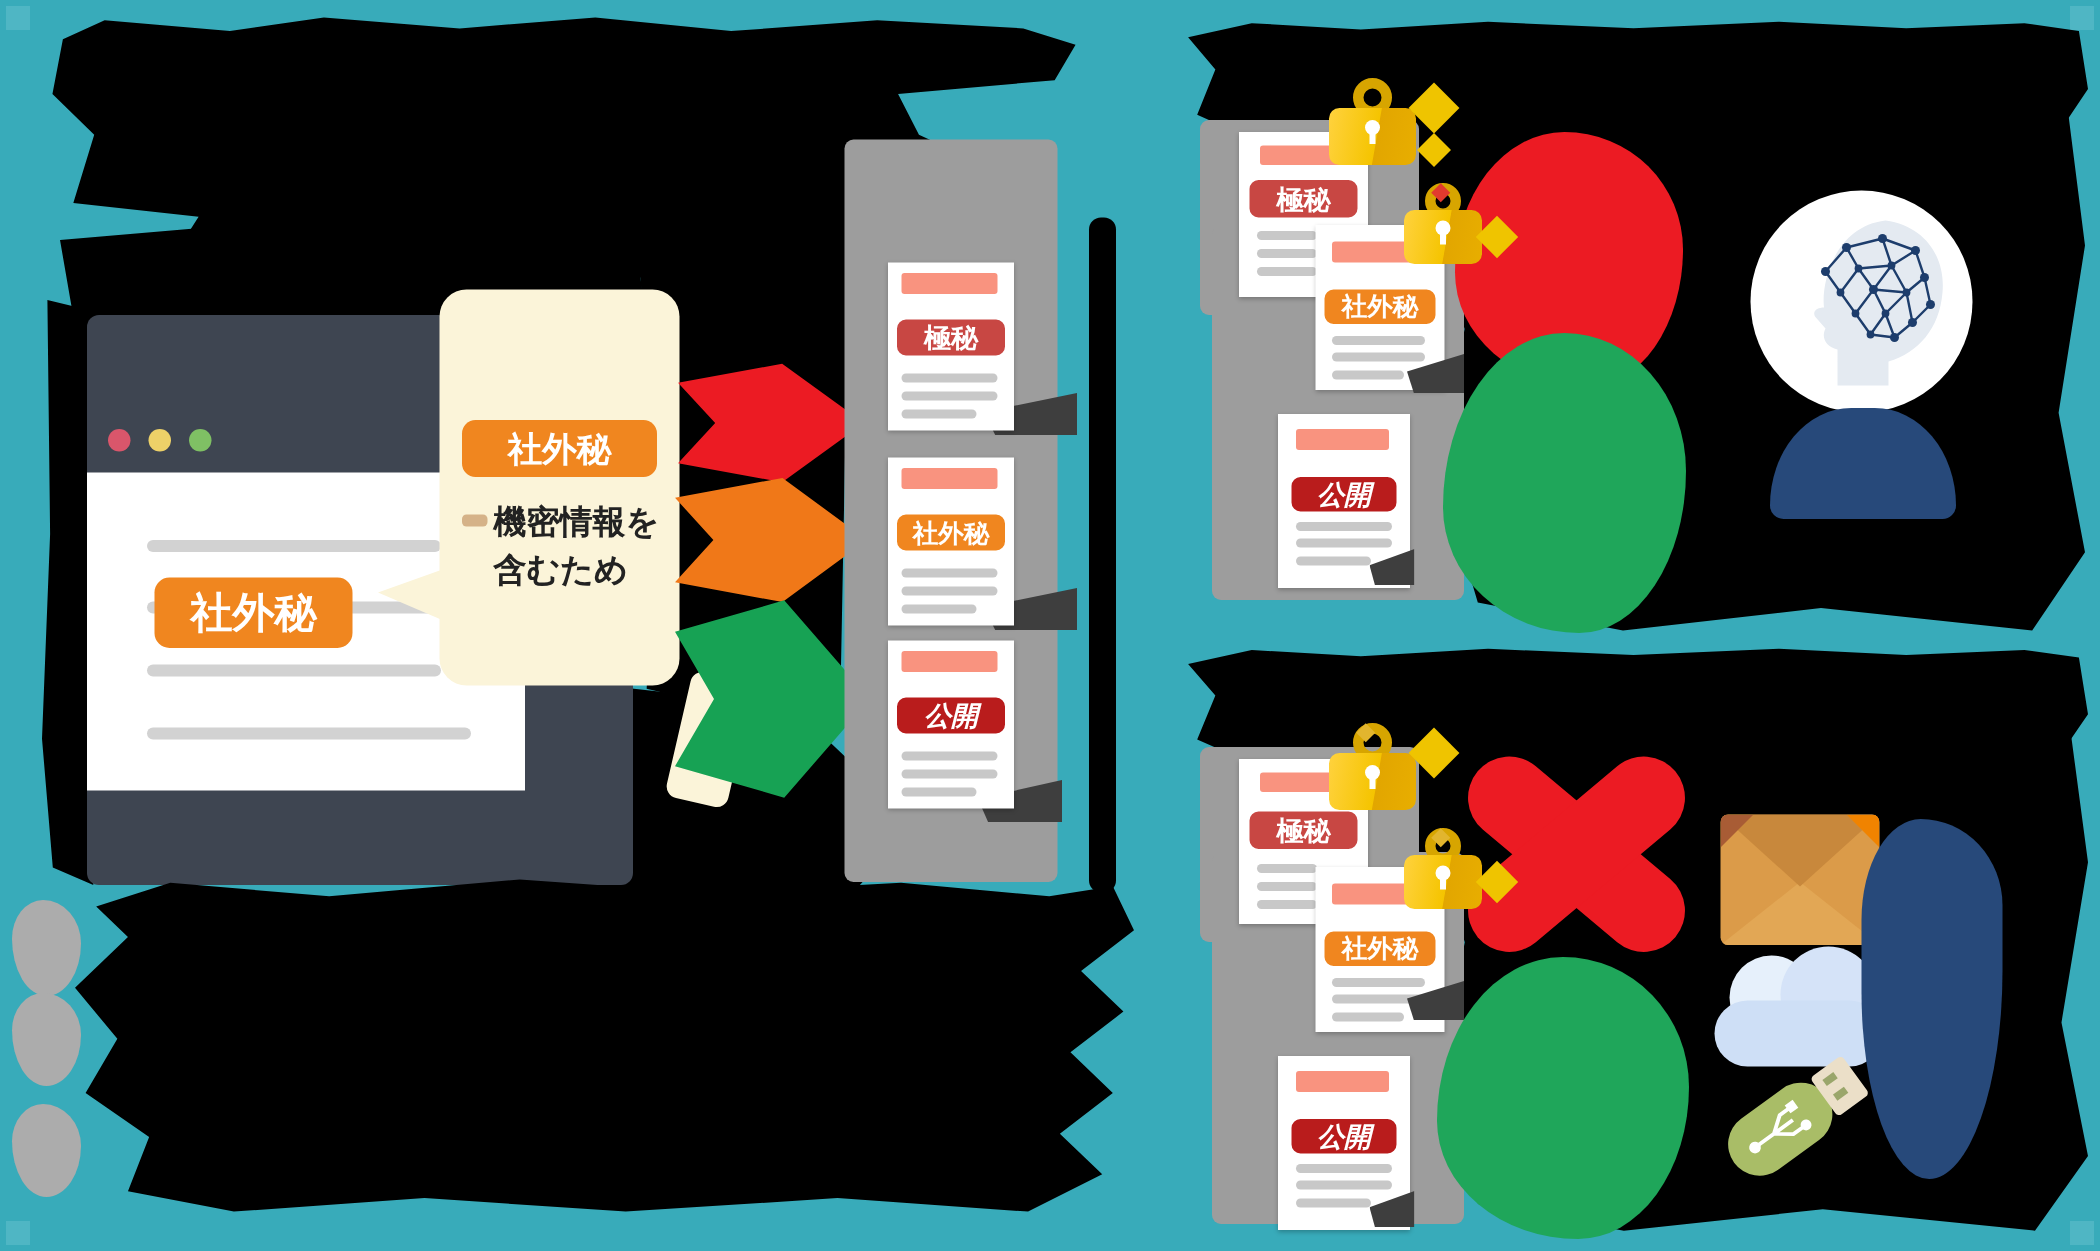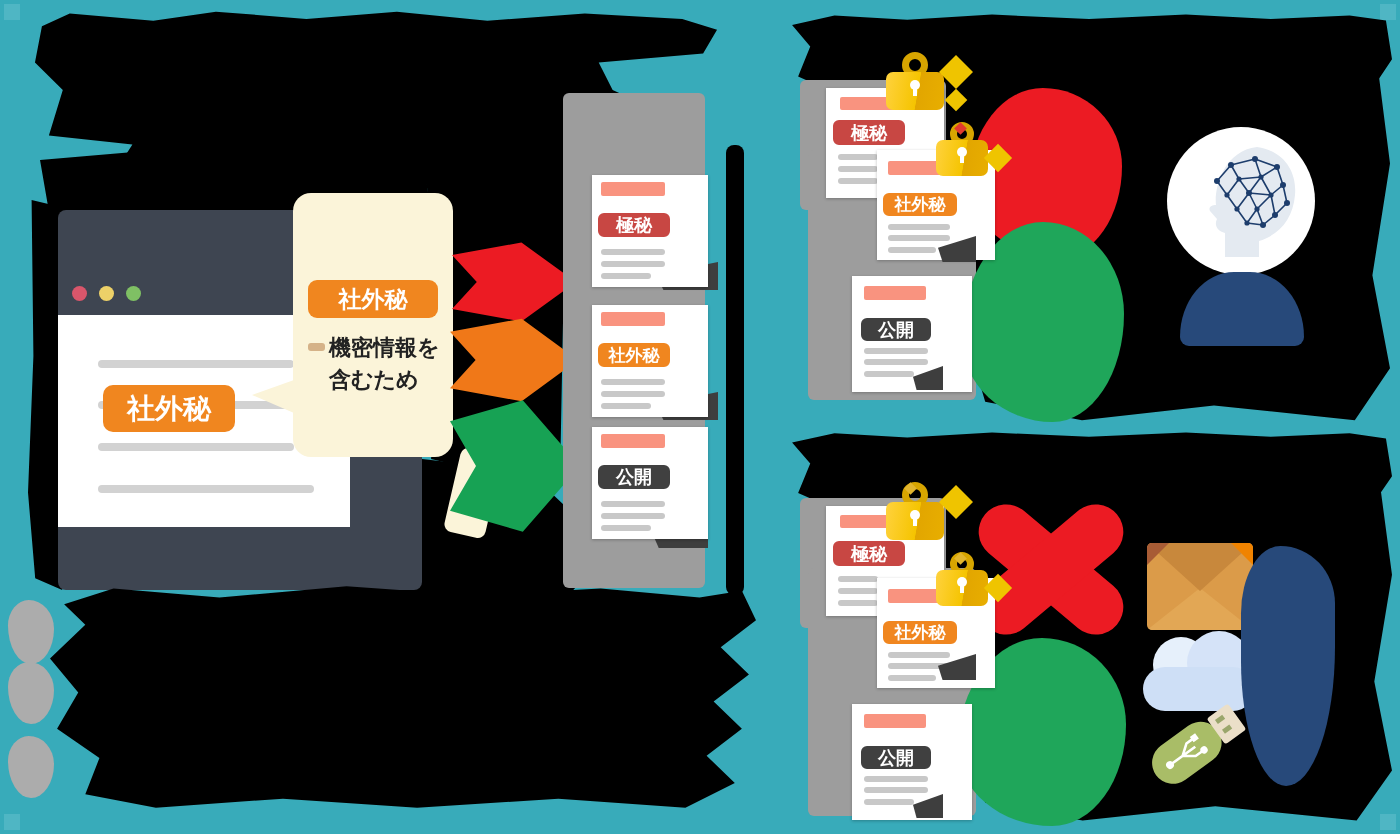"極秘" .doc { padding-left: 32px -> none }
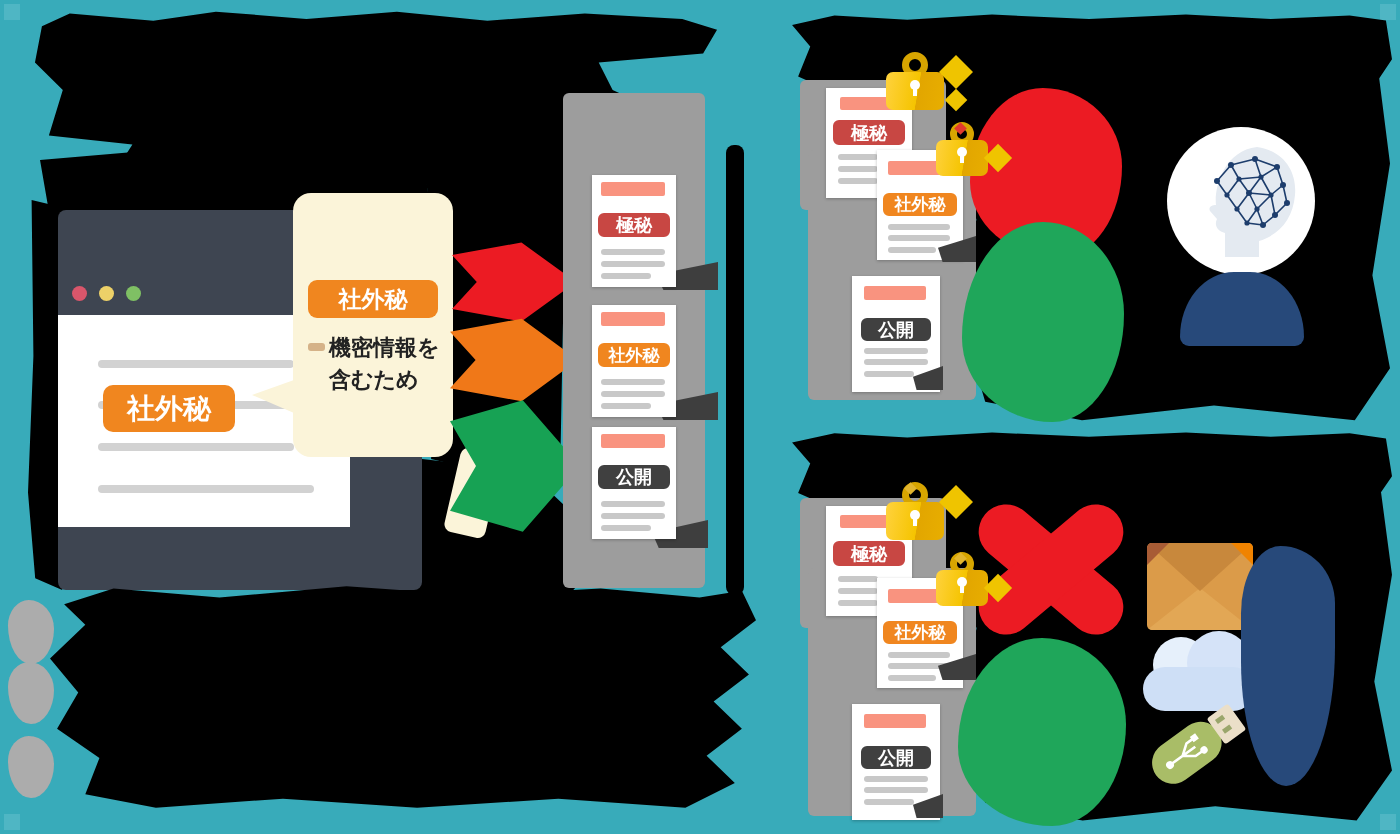"公開" .c-gr { background: #404040 -> #b91c1c; font-style: none -> italic }
